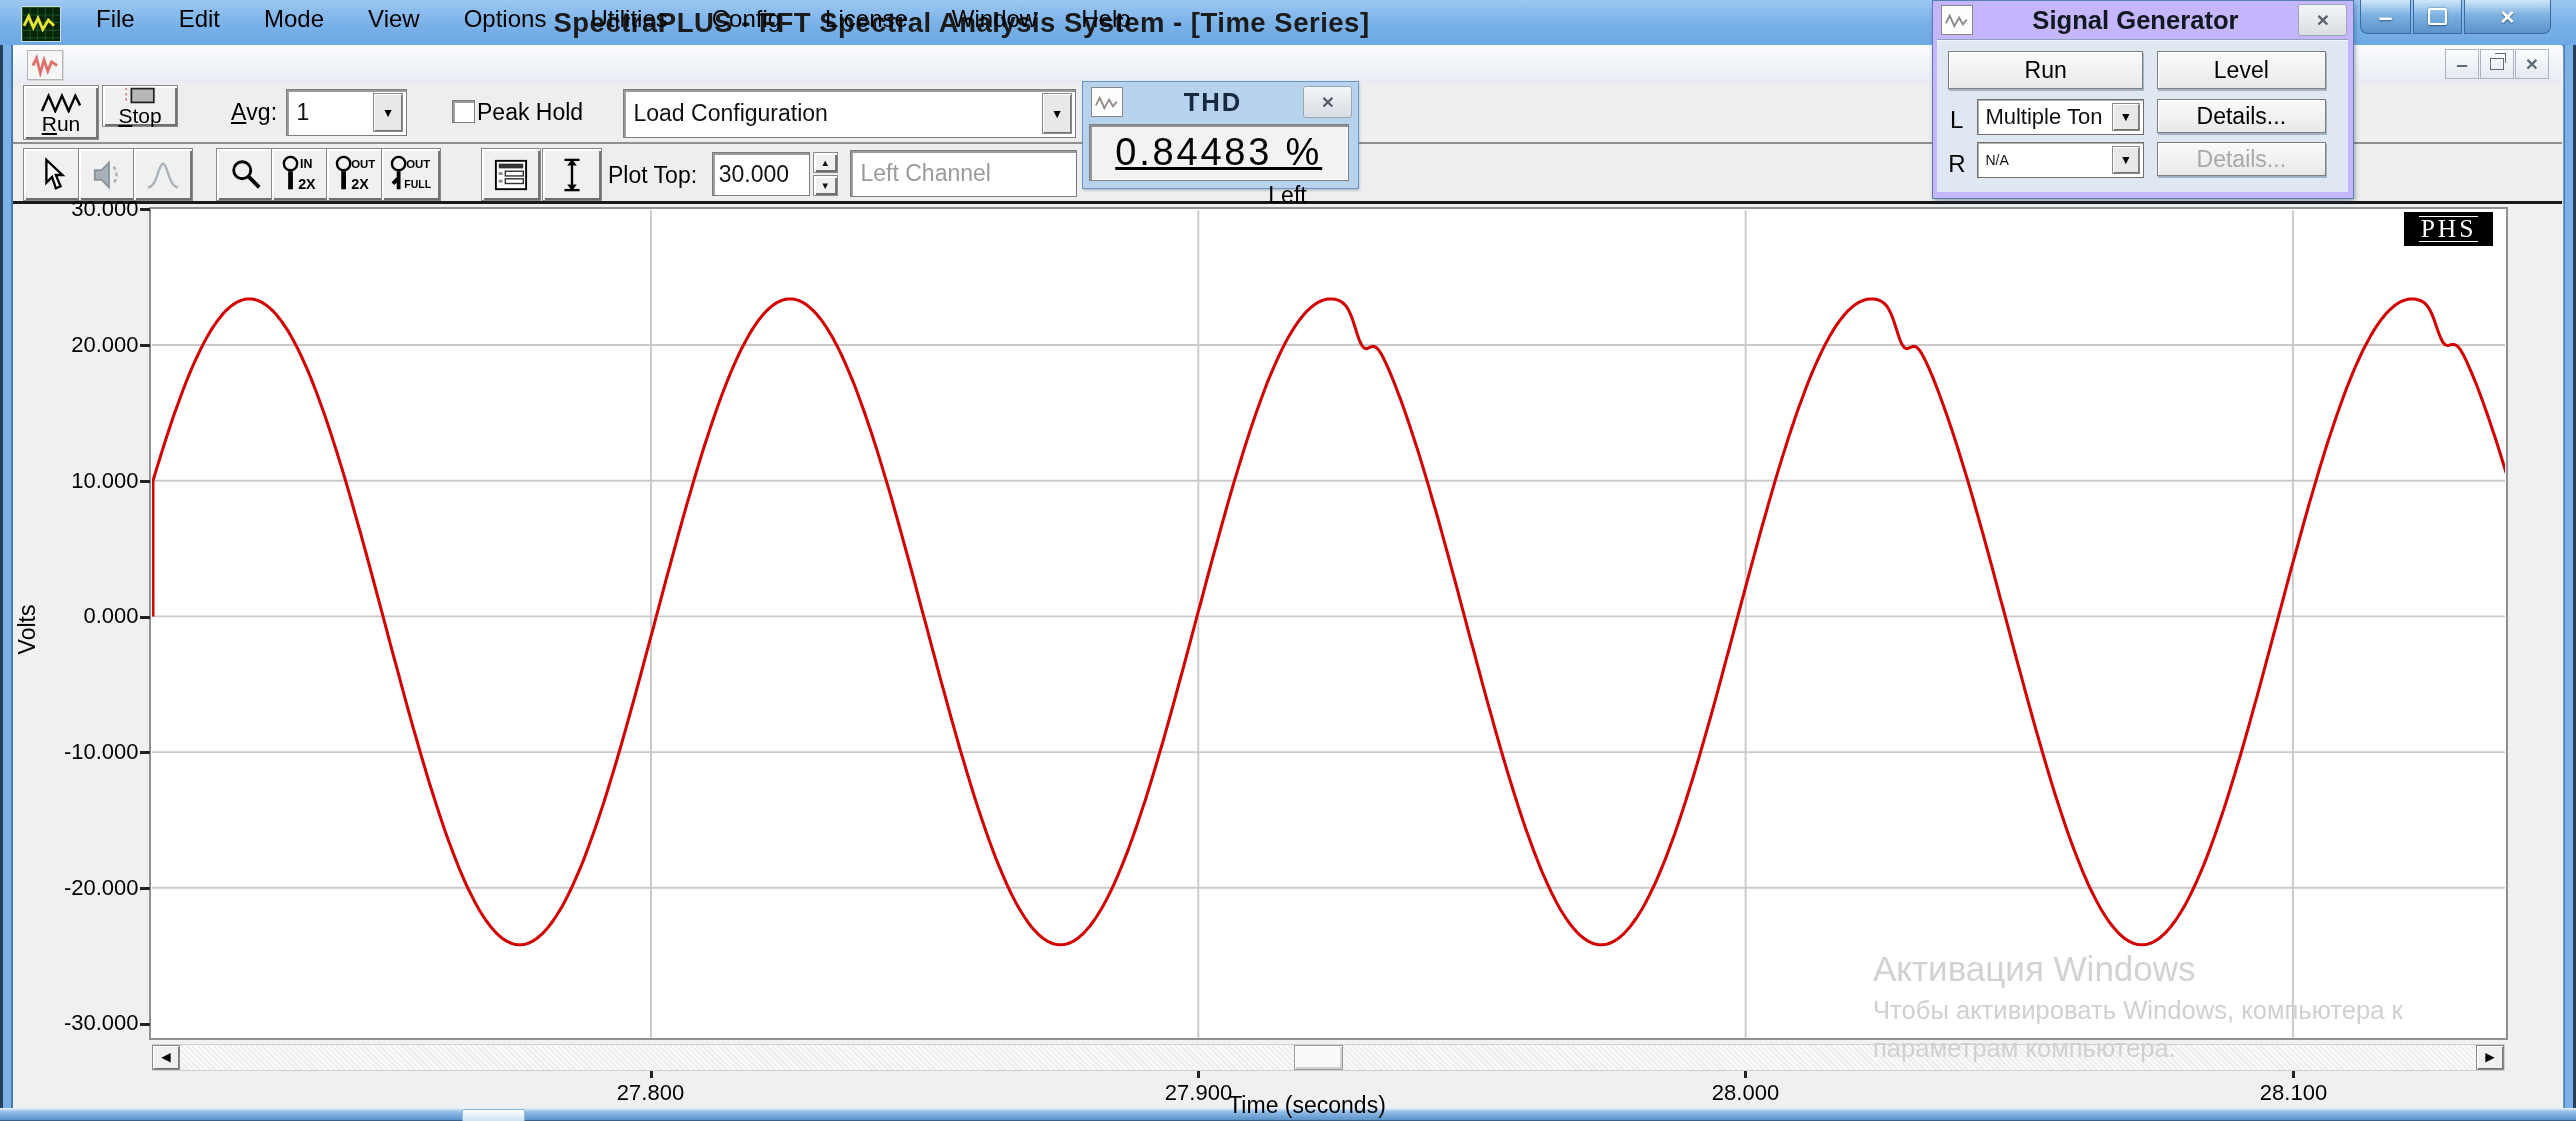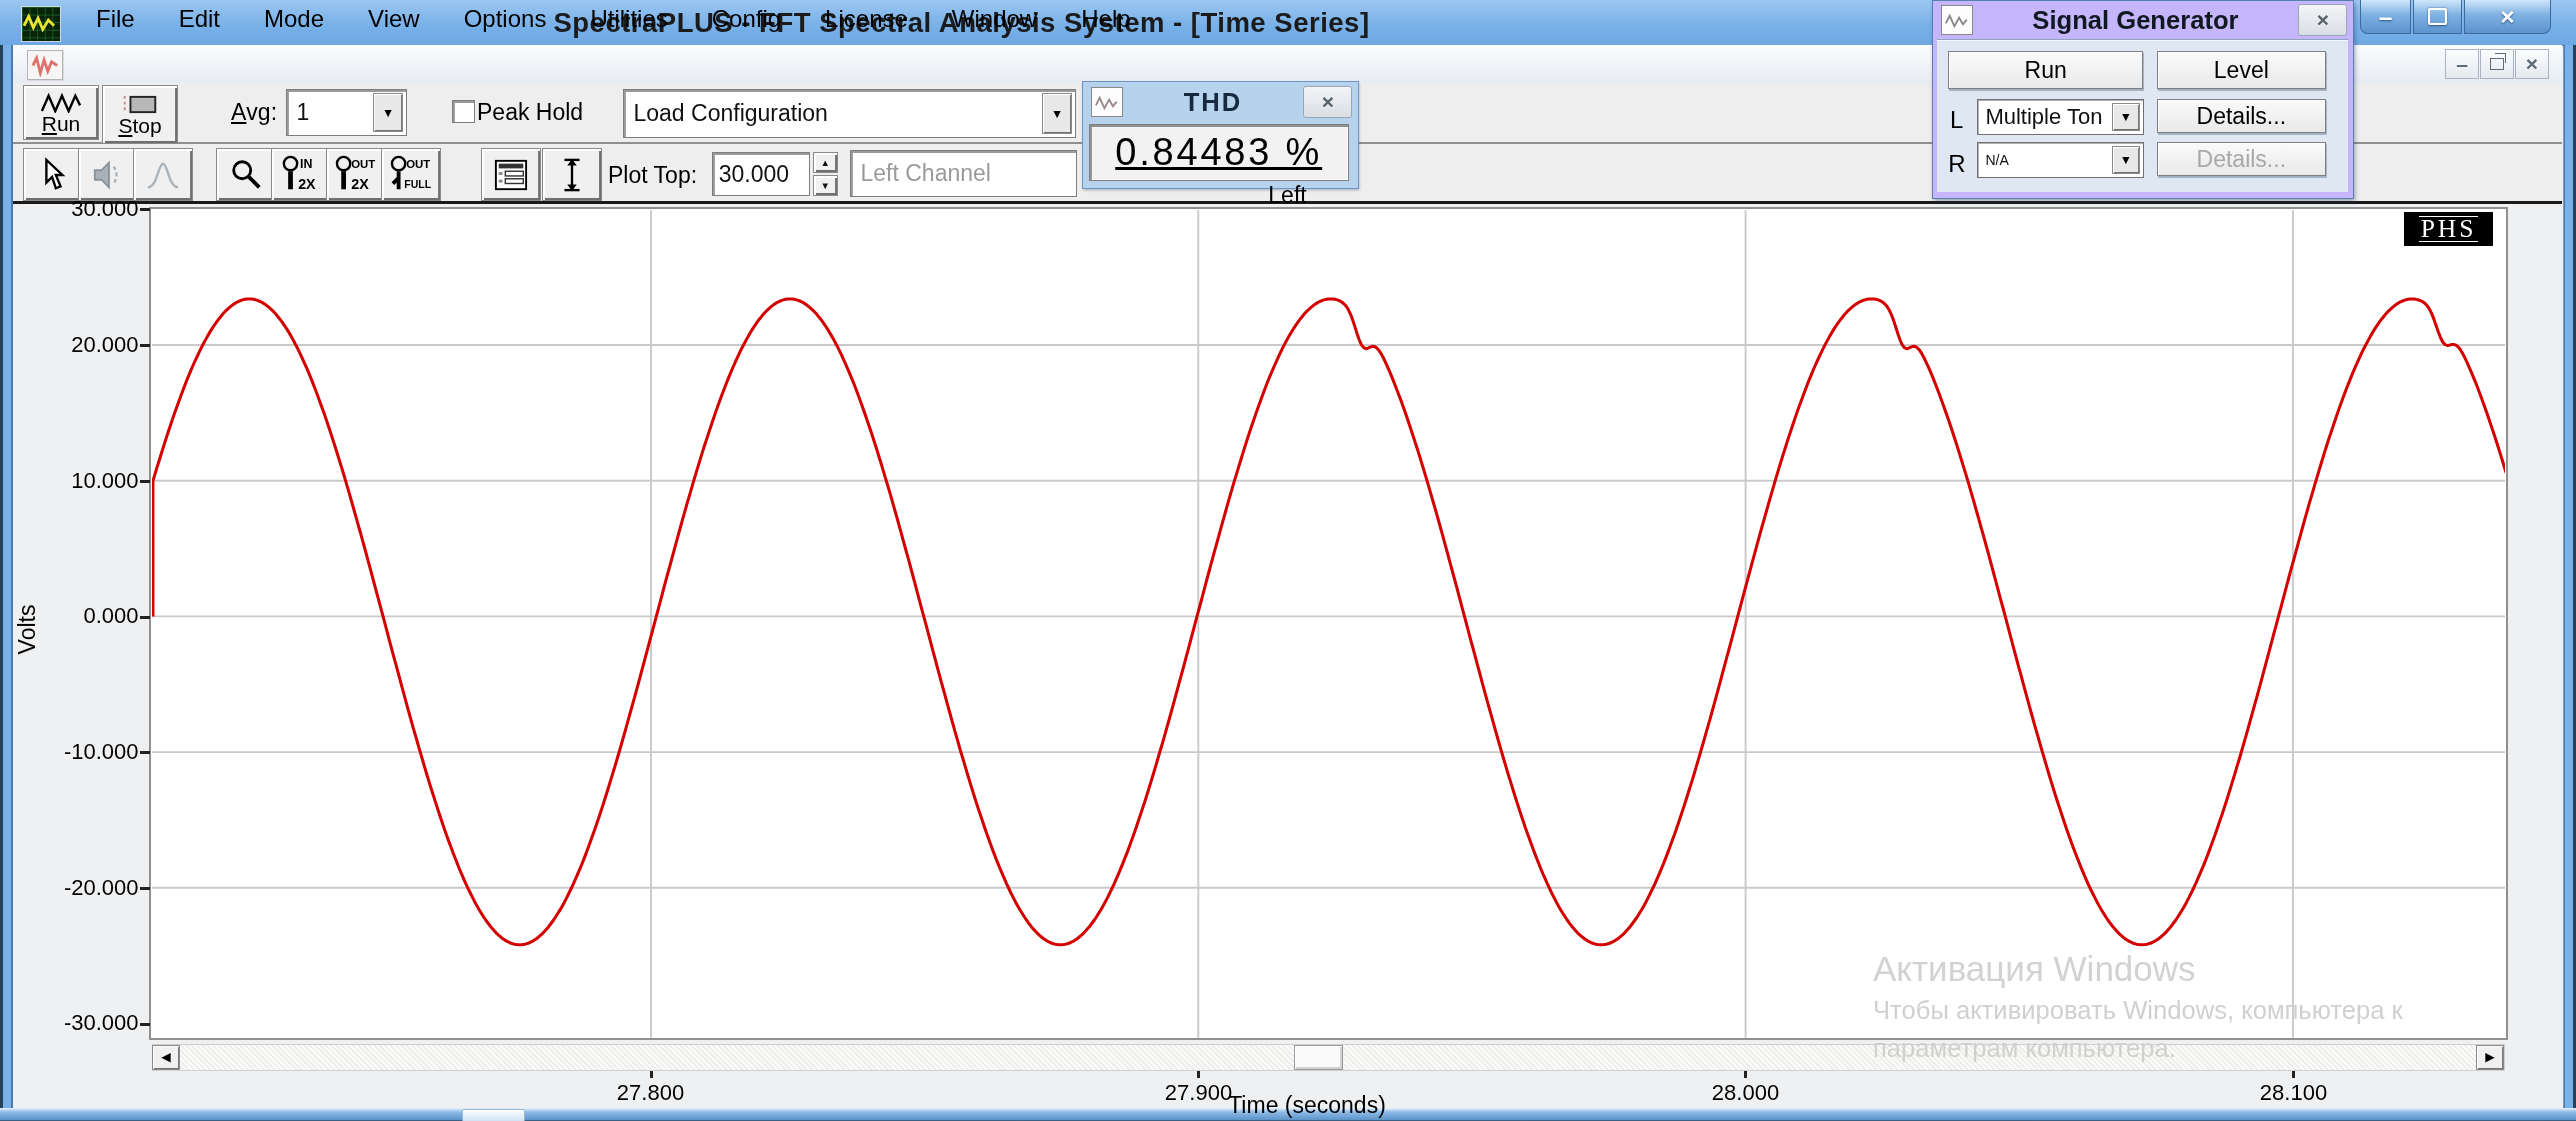"Stop" div.abs { height: 59px -> 42px }
